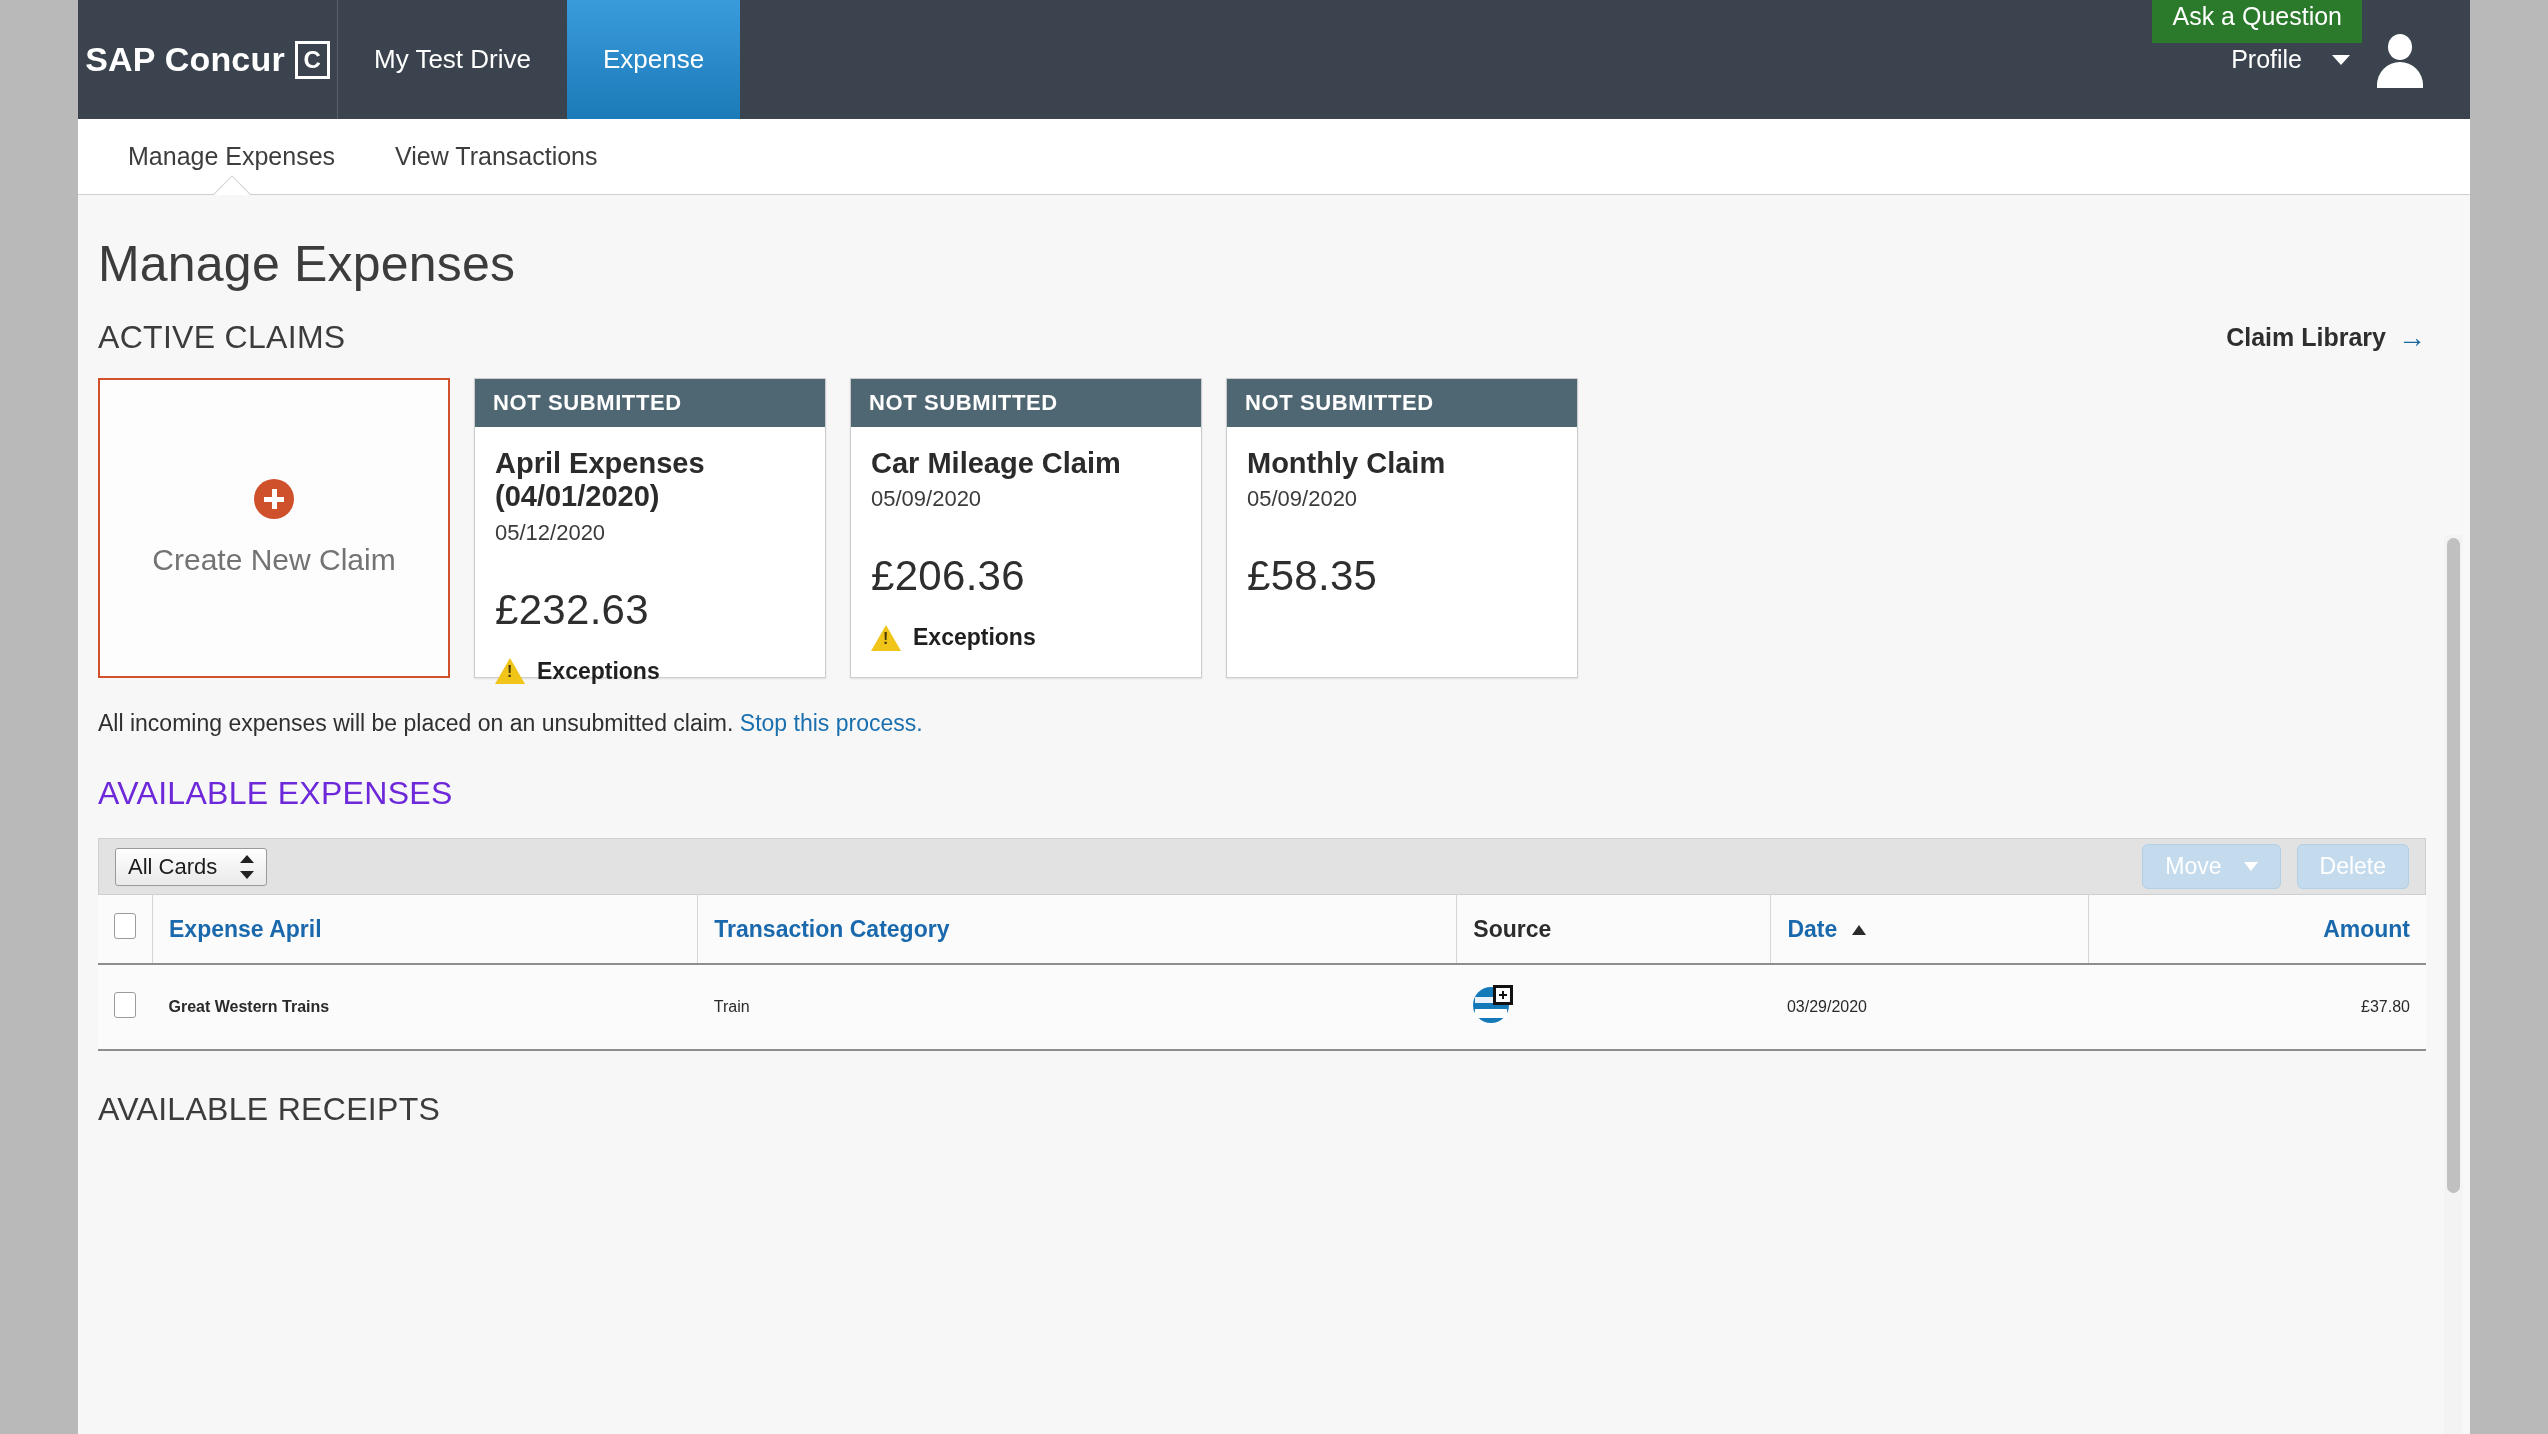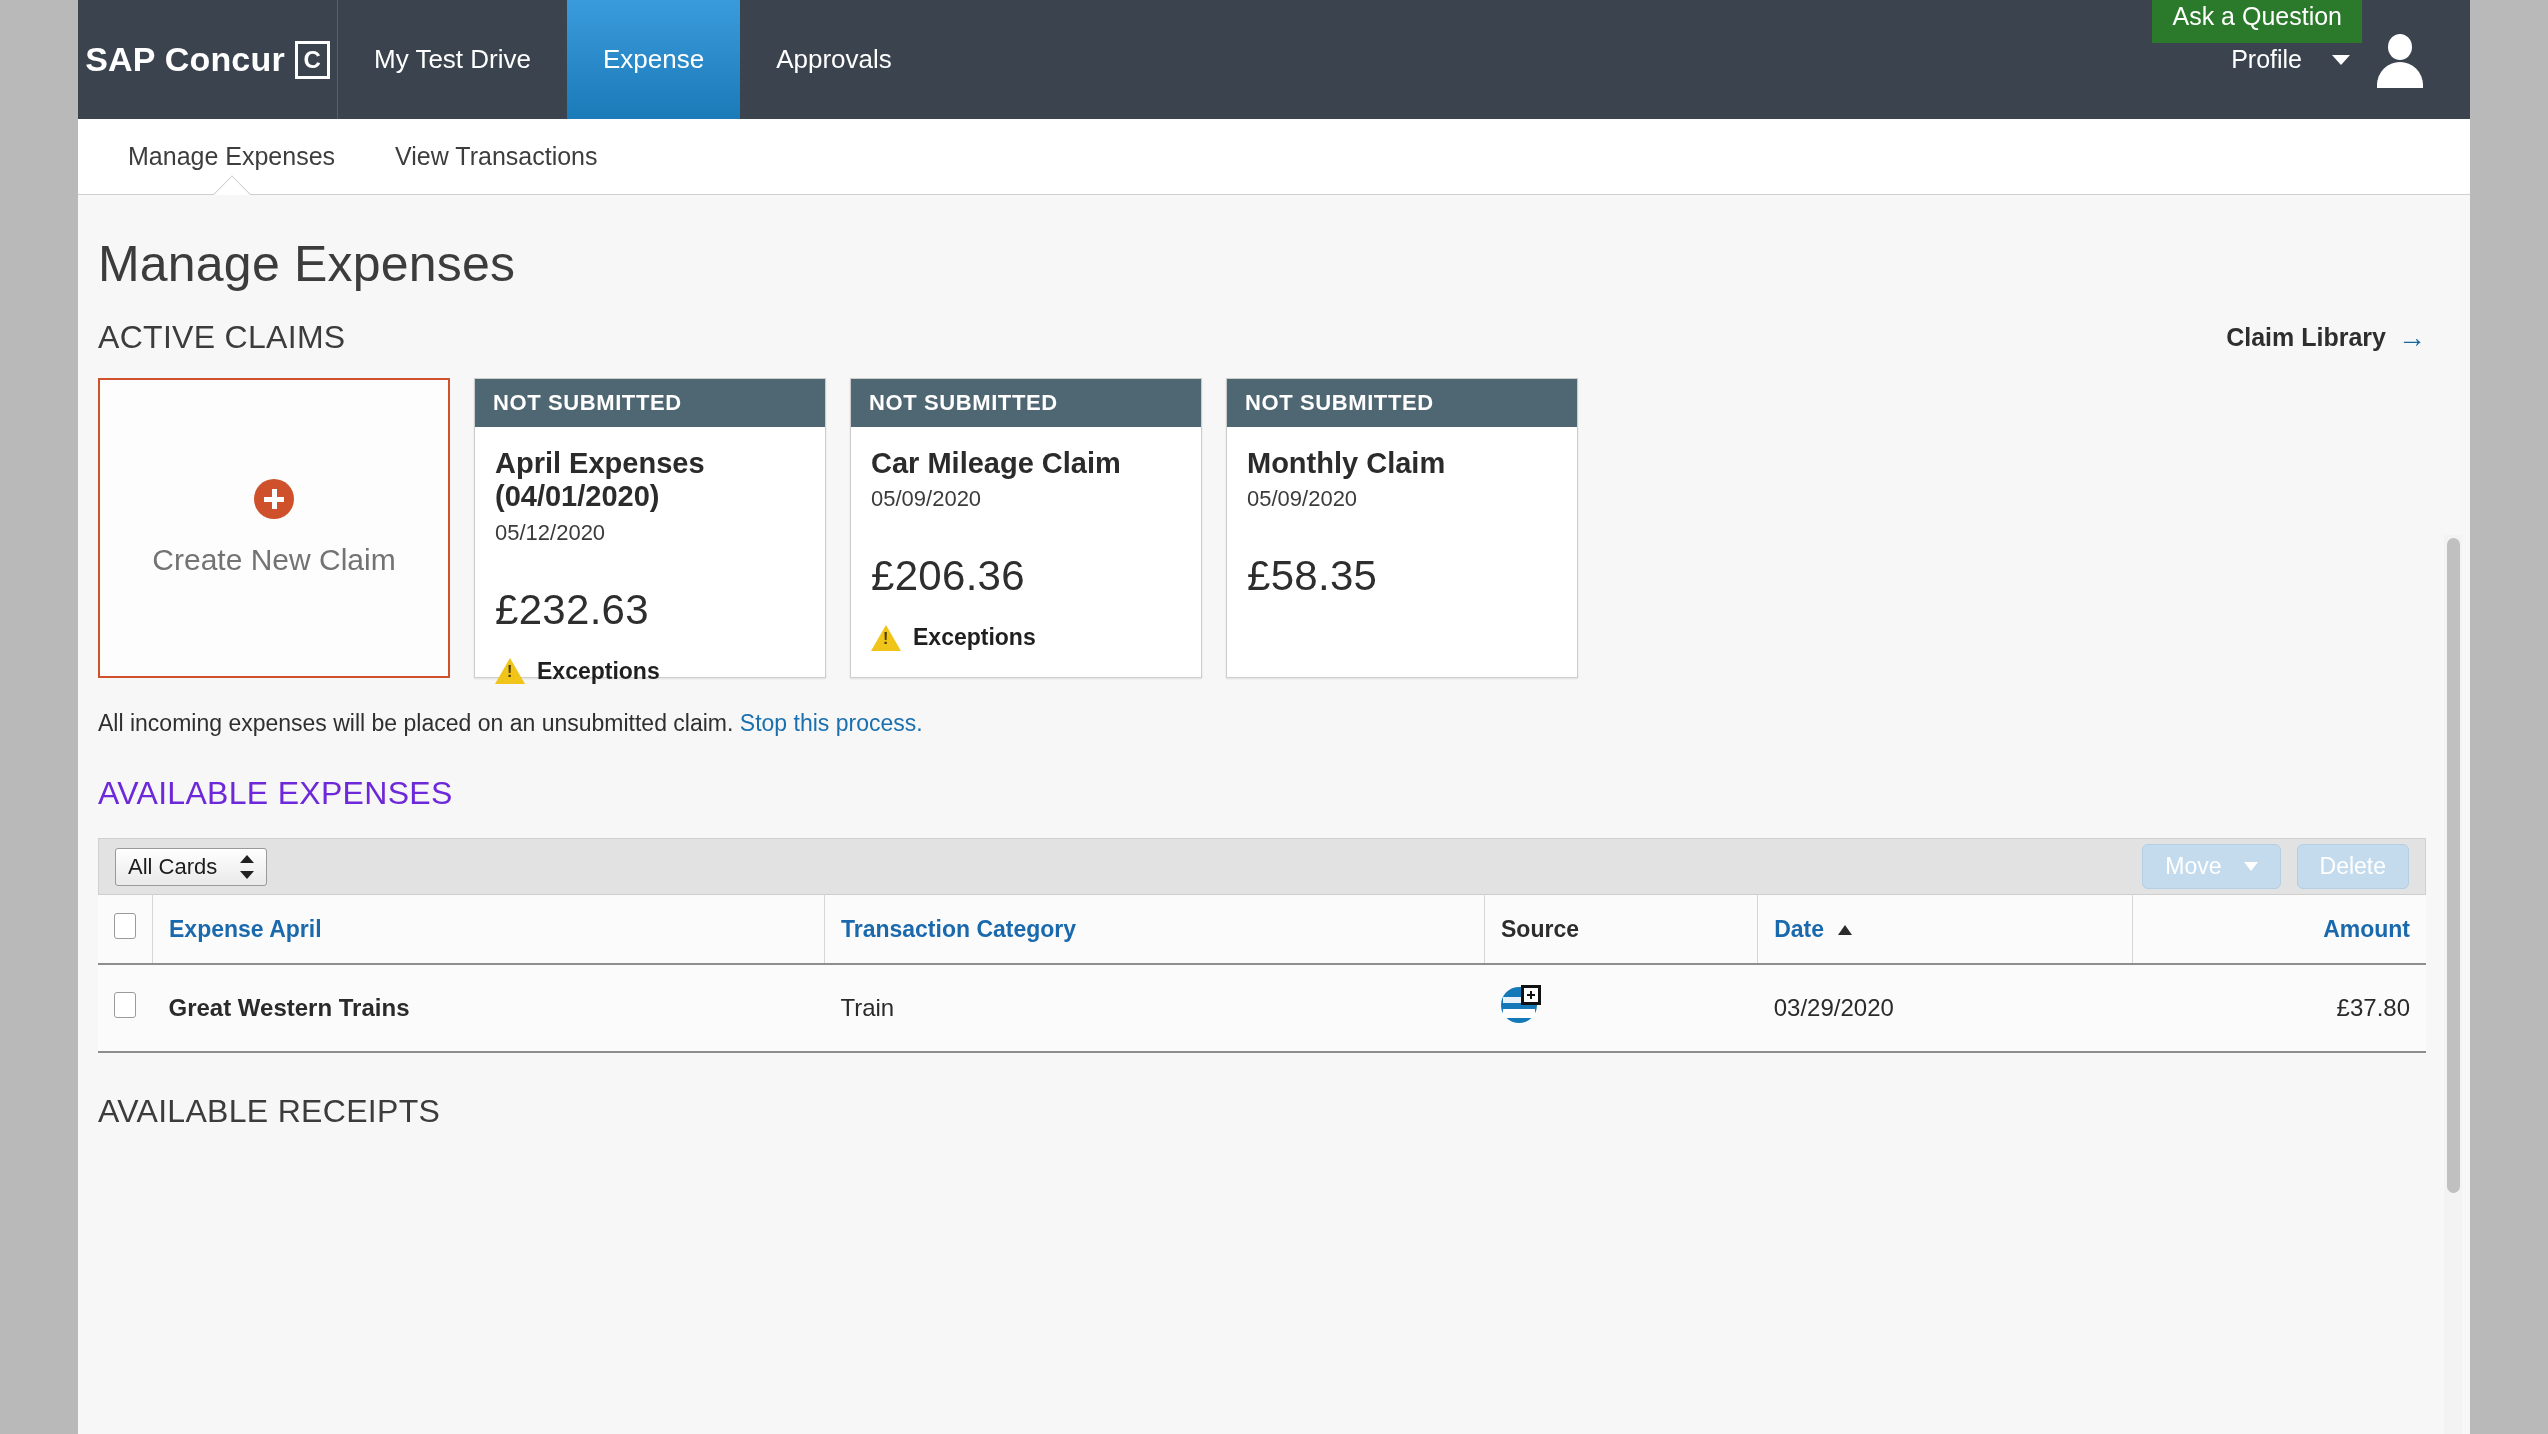"Approvals" div.navtab { html: <div>Approvals</div> -> none }
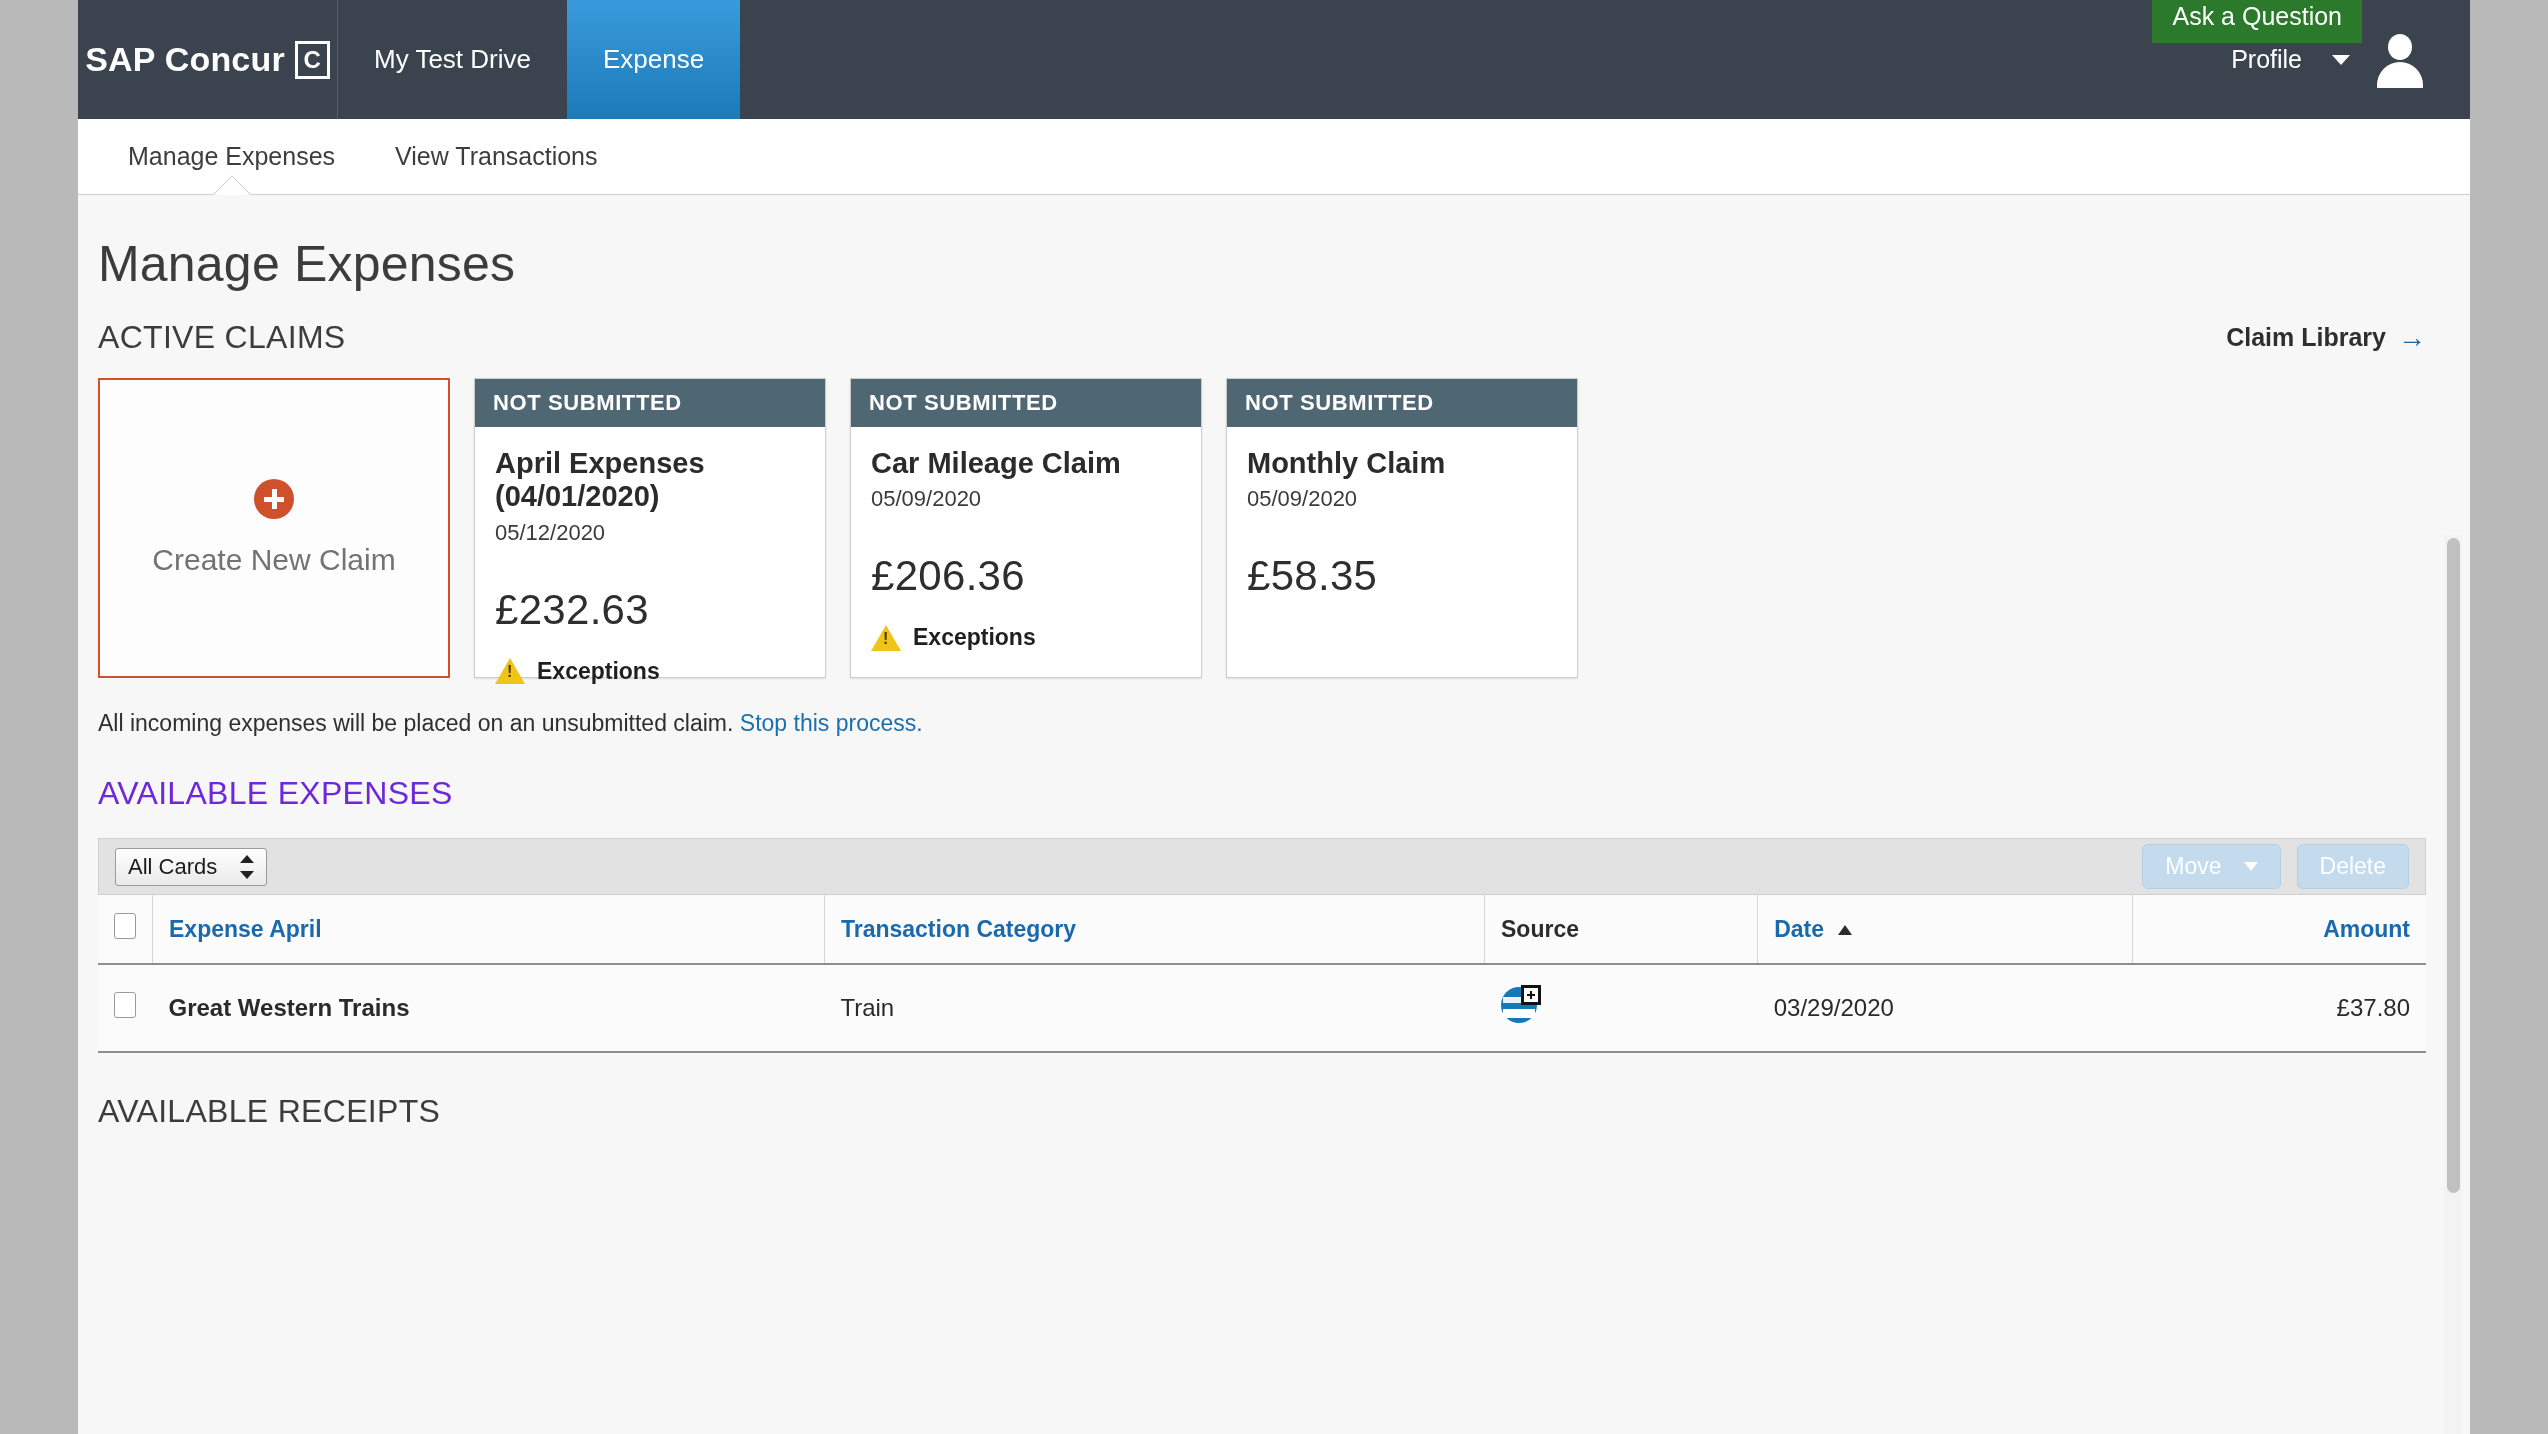"Great Western Trains" table.grid td { font-size: 24px -> 16px }
